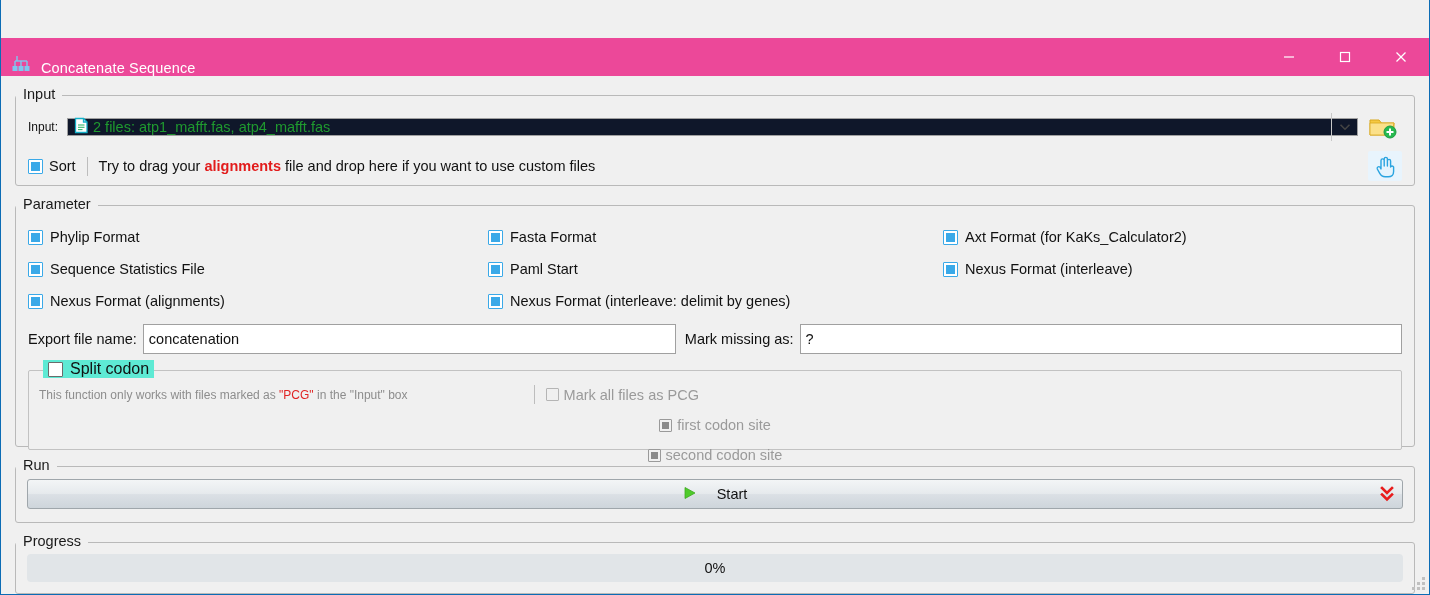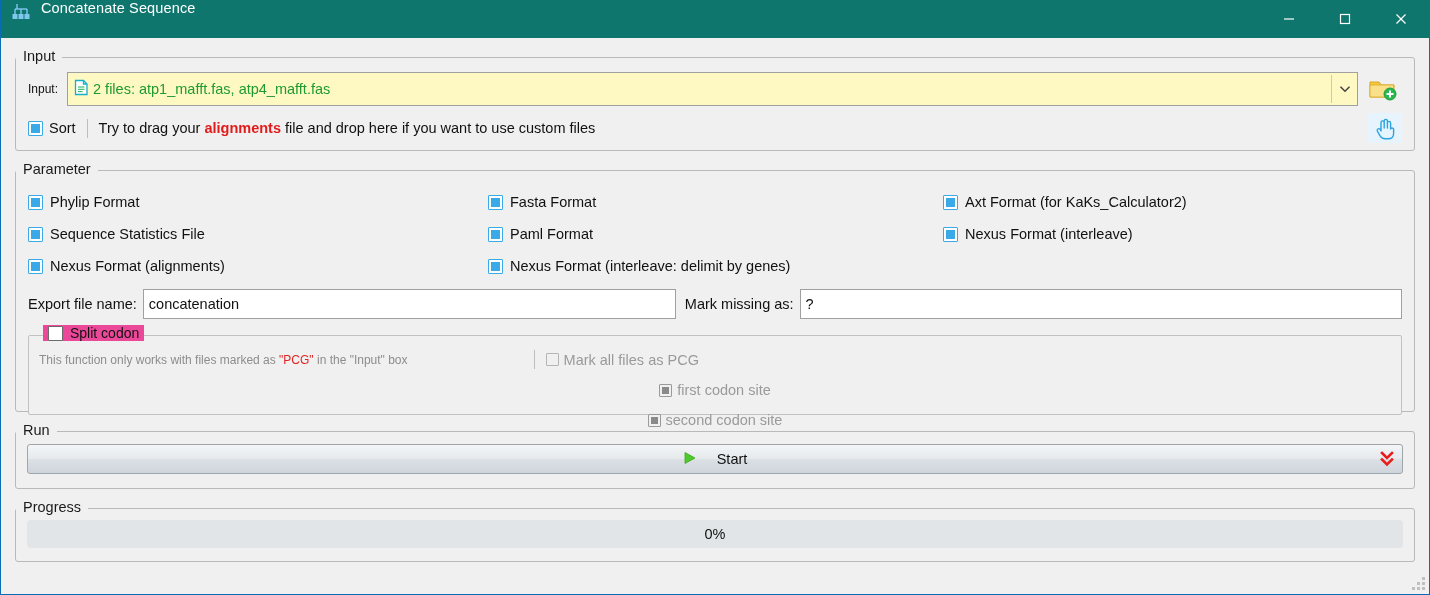"Concatenate Sequence" .titlebar { align-items: flex-start -> flex-end; background: #0f766e -> #ec4899; margin-top: none -> 38px }
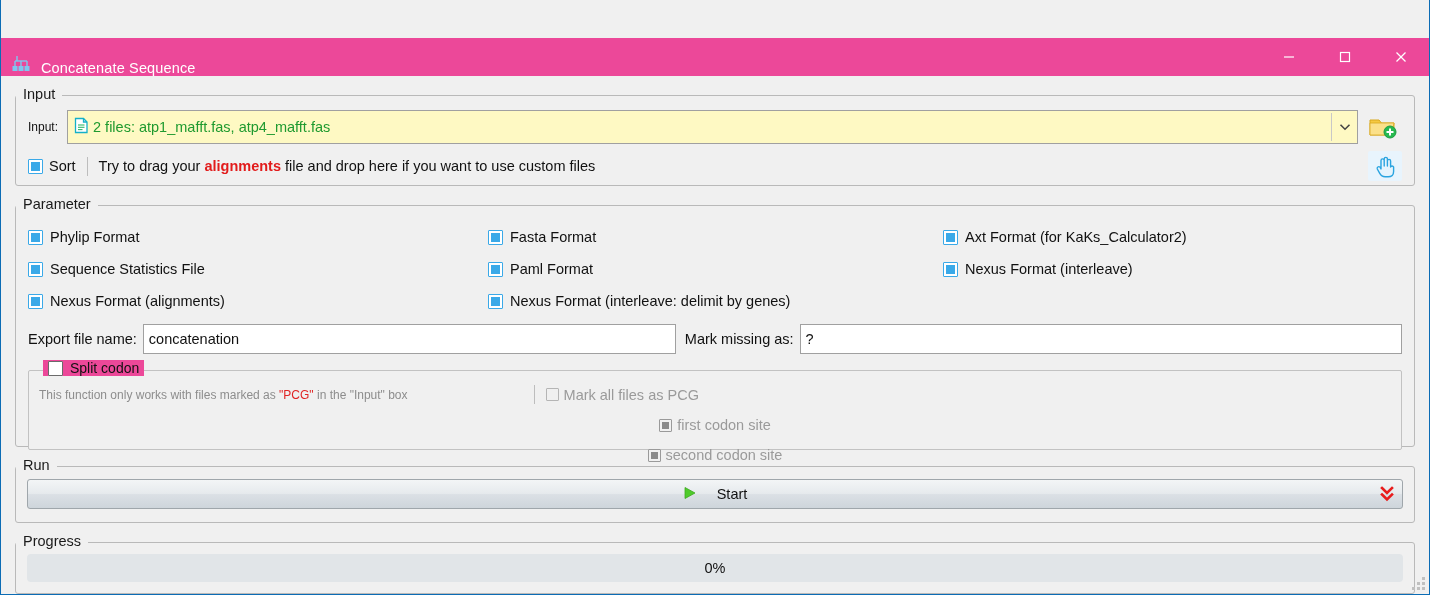"2 files: atp1_mafft.fas, atp4_mafft.fas" .combo { background: #fef9c3 -> #0f172a; height: 34px -> 18px }
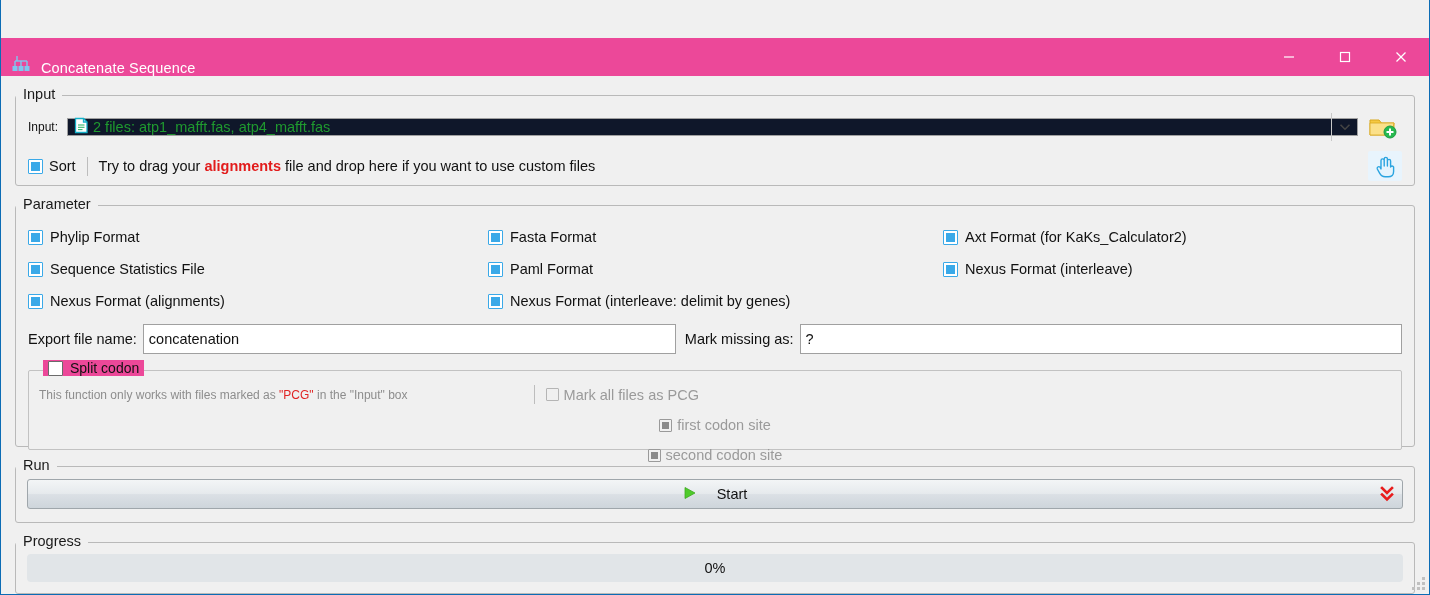"Paml Format" span { text: Format -> Start }
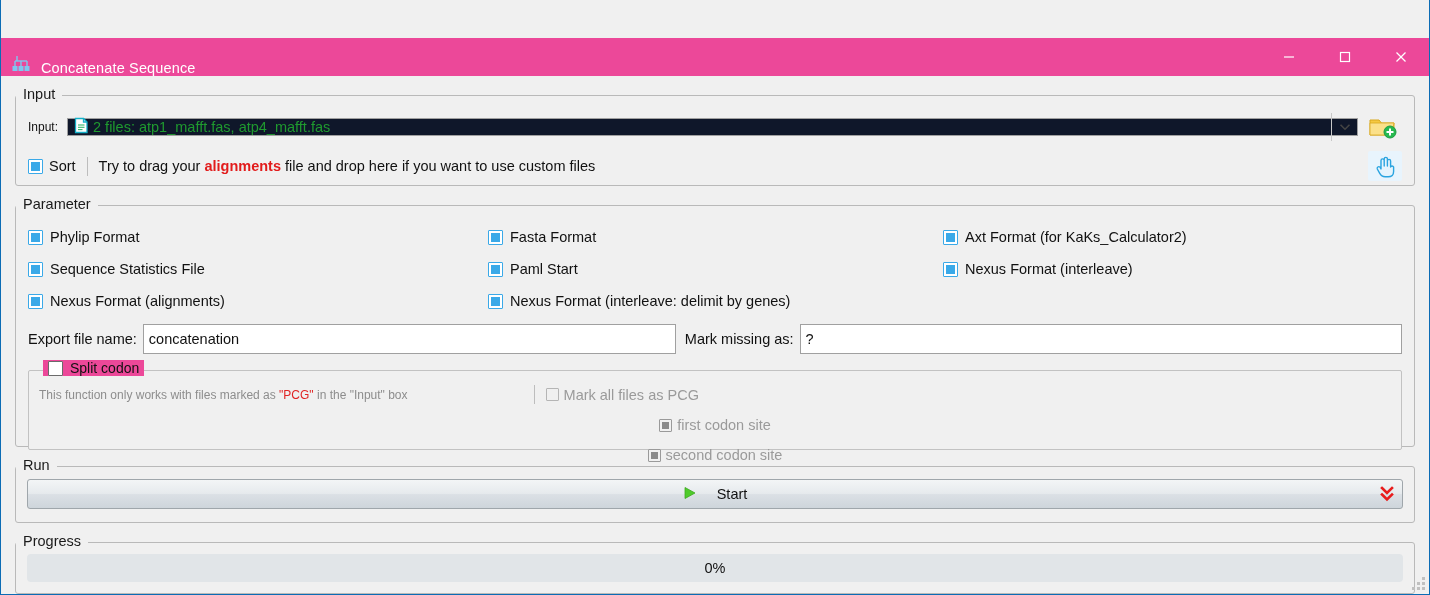"Split codon" .sub-title { background: #ec4899 -> #5eead4; font-size: 14px -> 16px }
